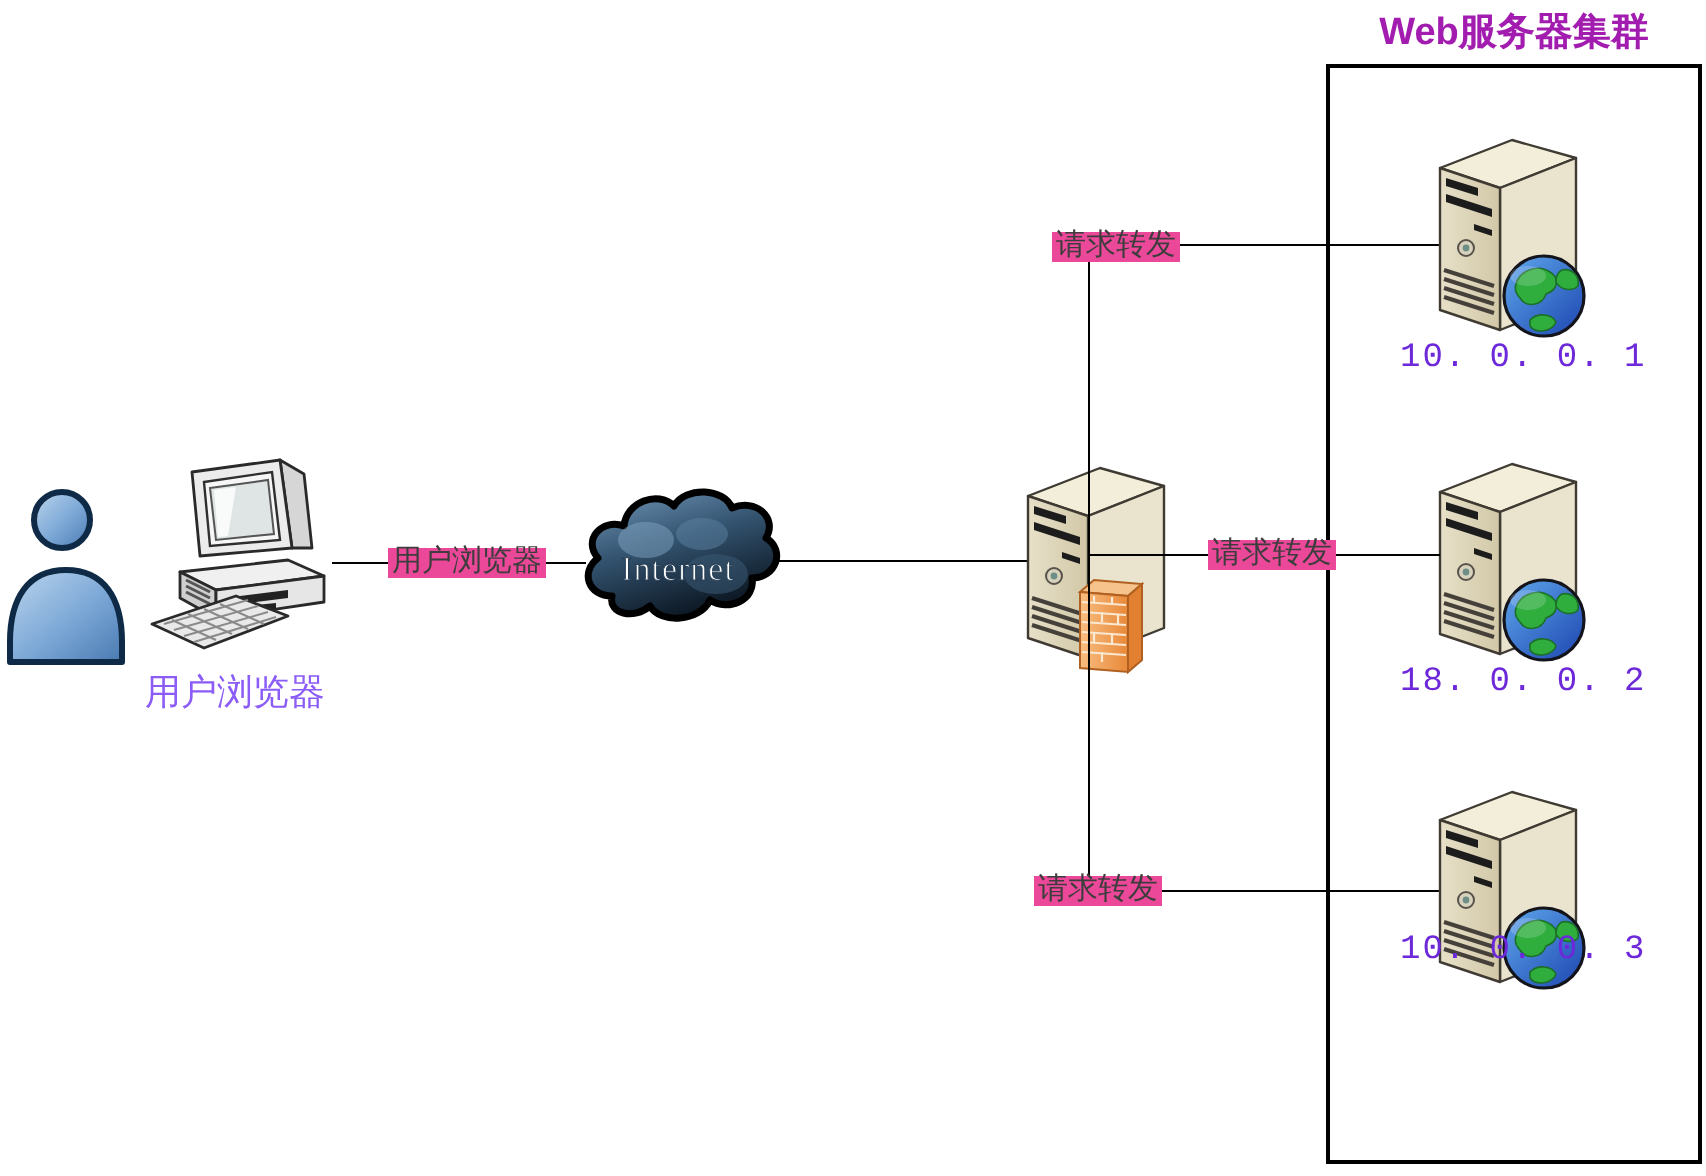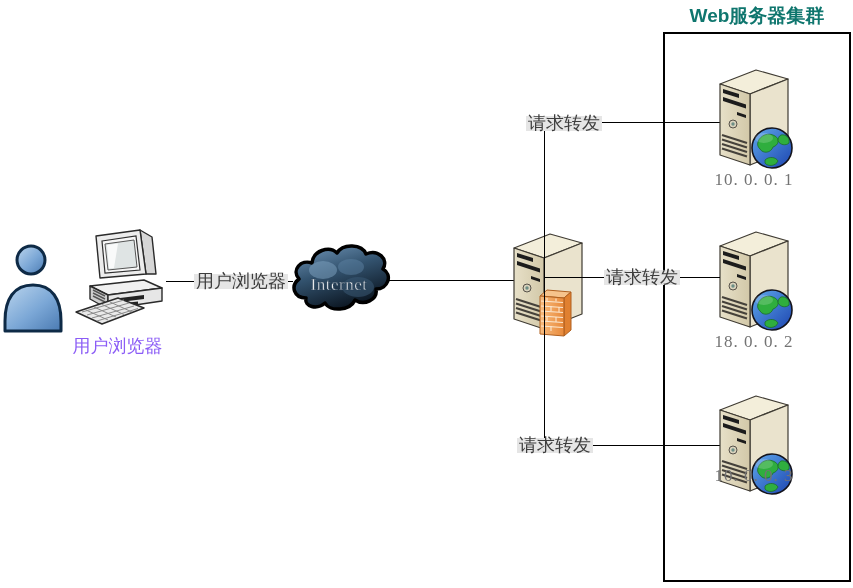"Web服务器集群" .bold-label { color: #0f766e -> #a21caf }
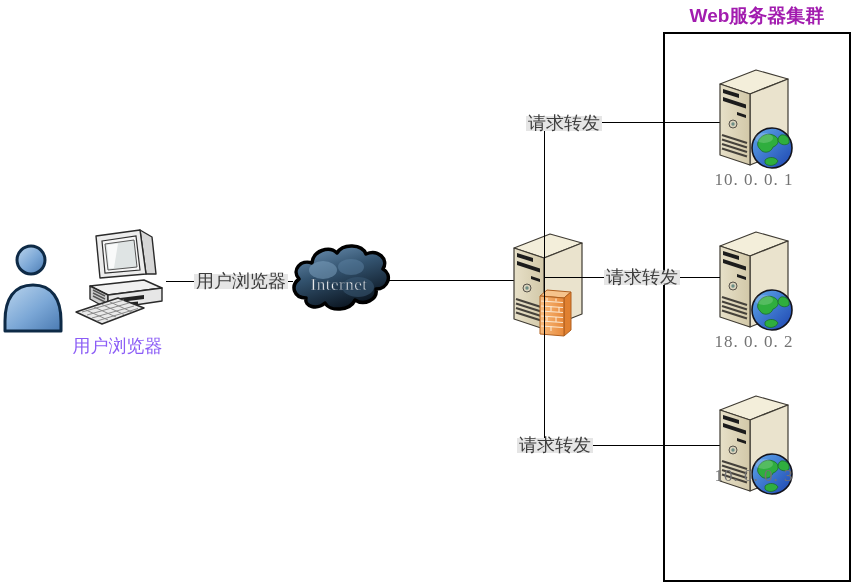"请求转发" .edge-label { background: #e5e5e5 -> #ec4899; font-size: 18px -> 15px }
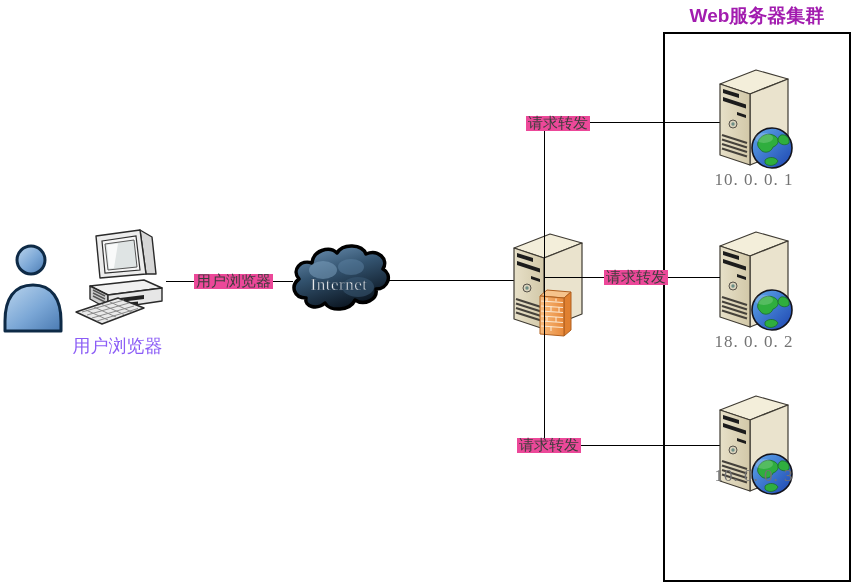"10. 0. 0. 1" .ip-label { color: #737373 -> #6d28d9; font-family: Liberation Serif, serif -> Liberation Mono, monospace }
